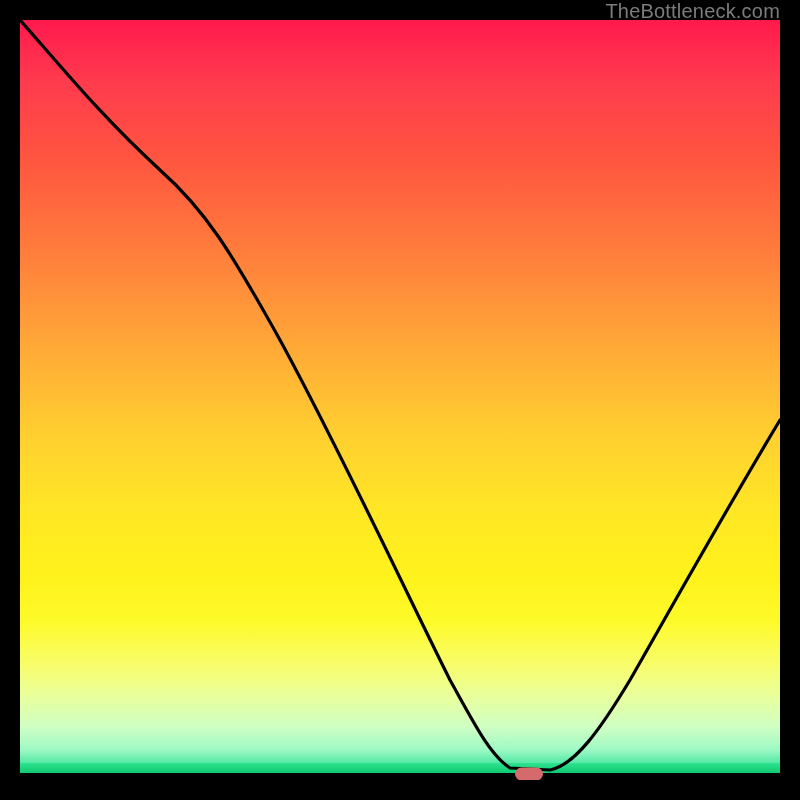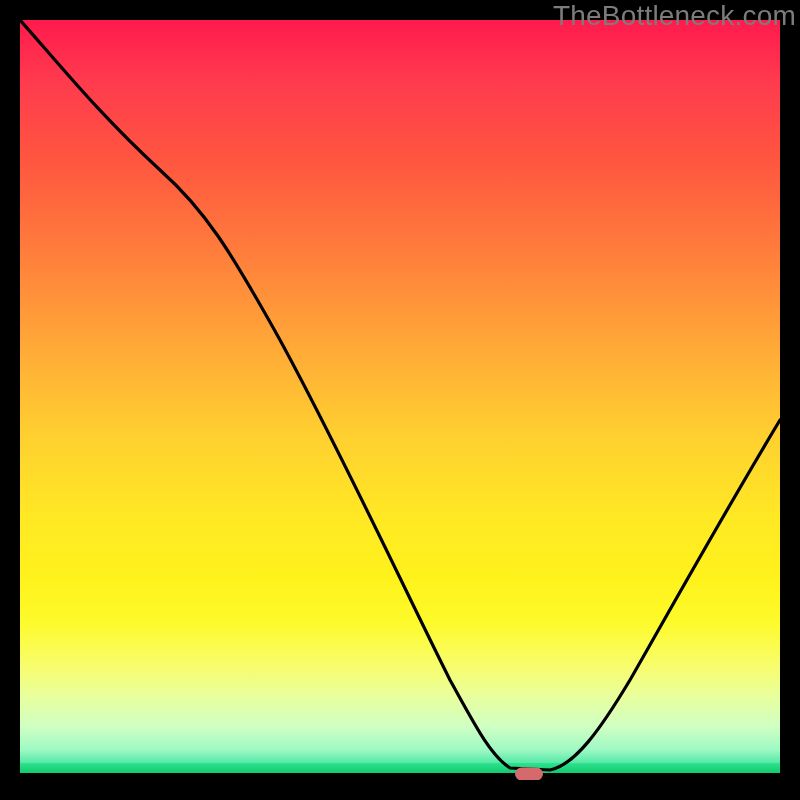"TheBottleneck.com" .watermark { font-size: 28px -> 20px; right: 4px -> 20px }
